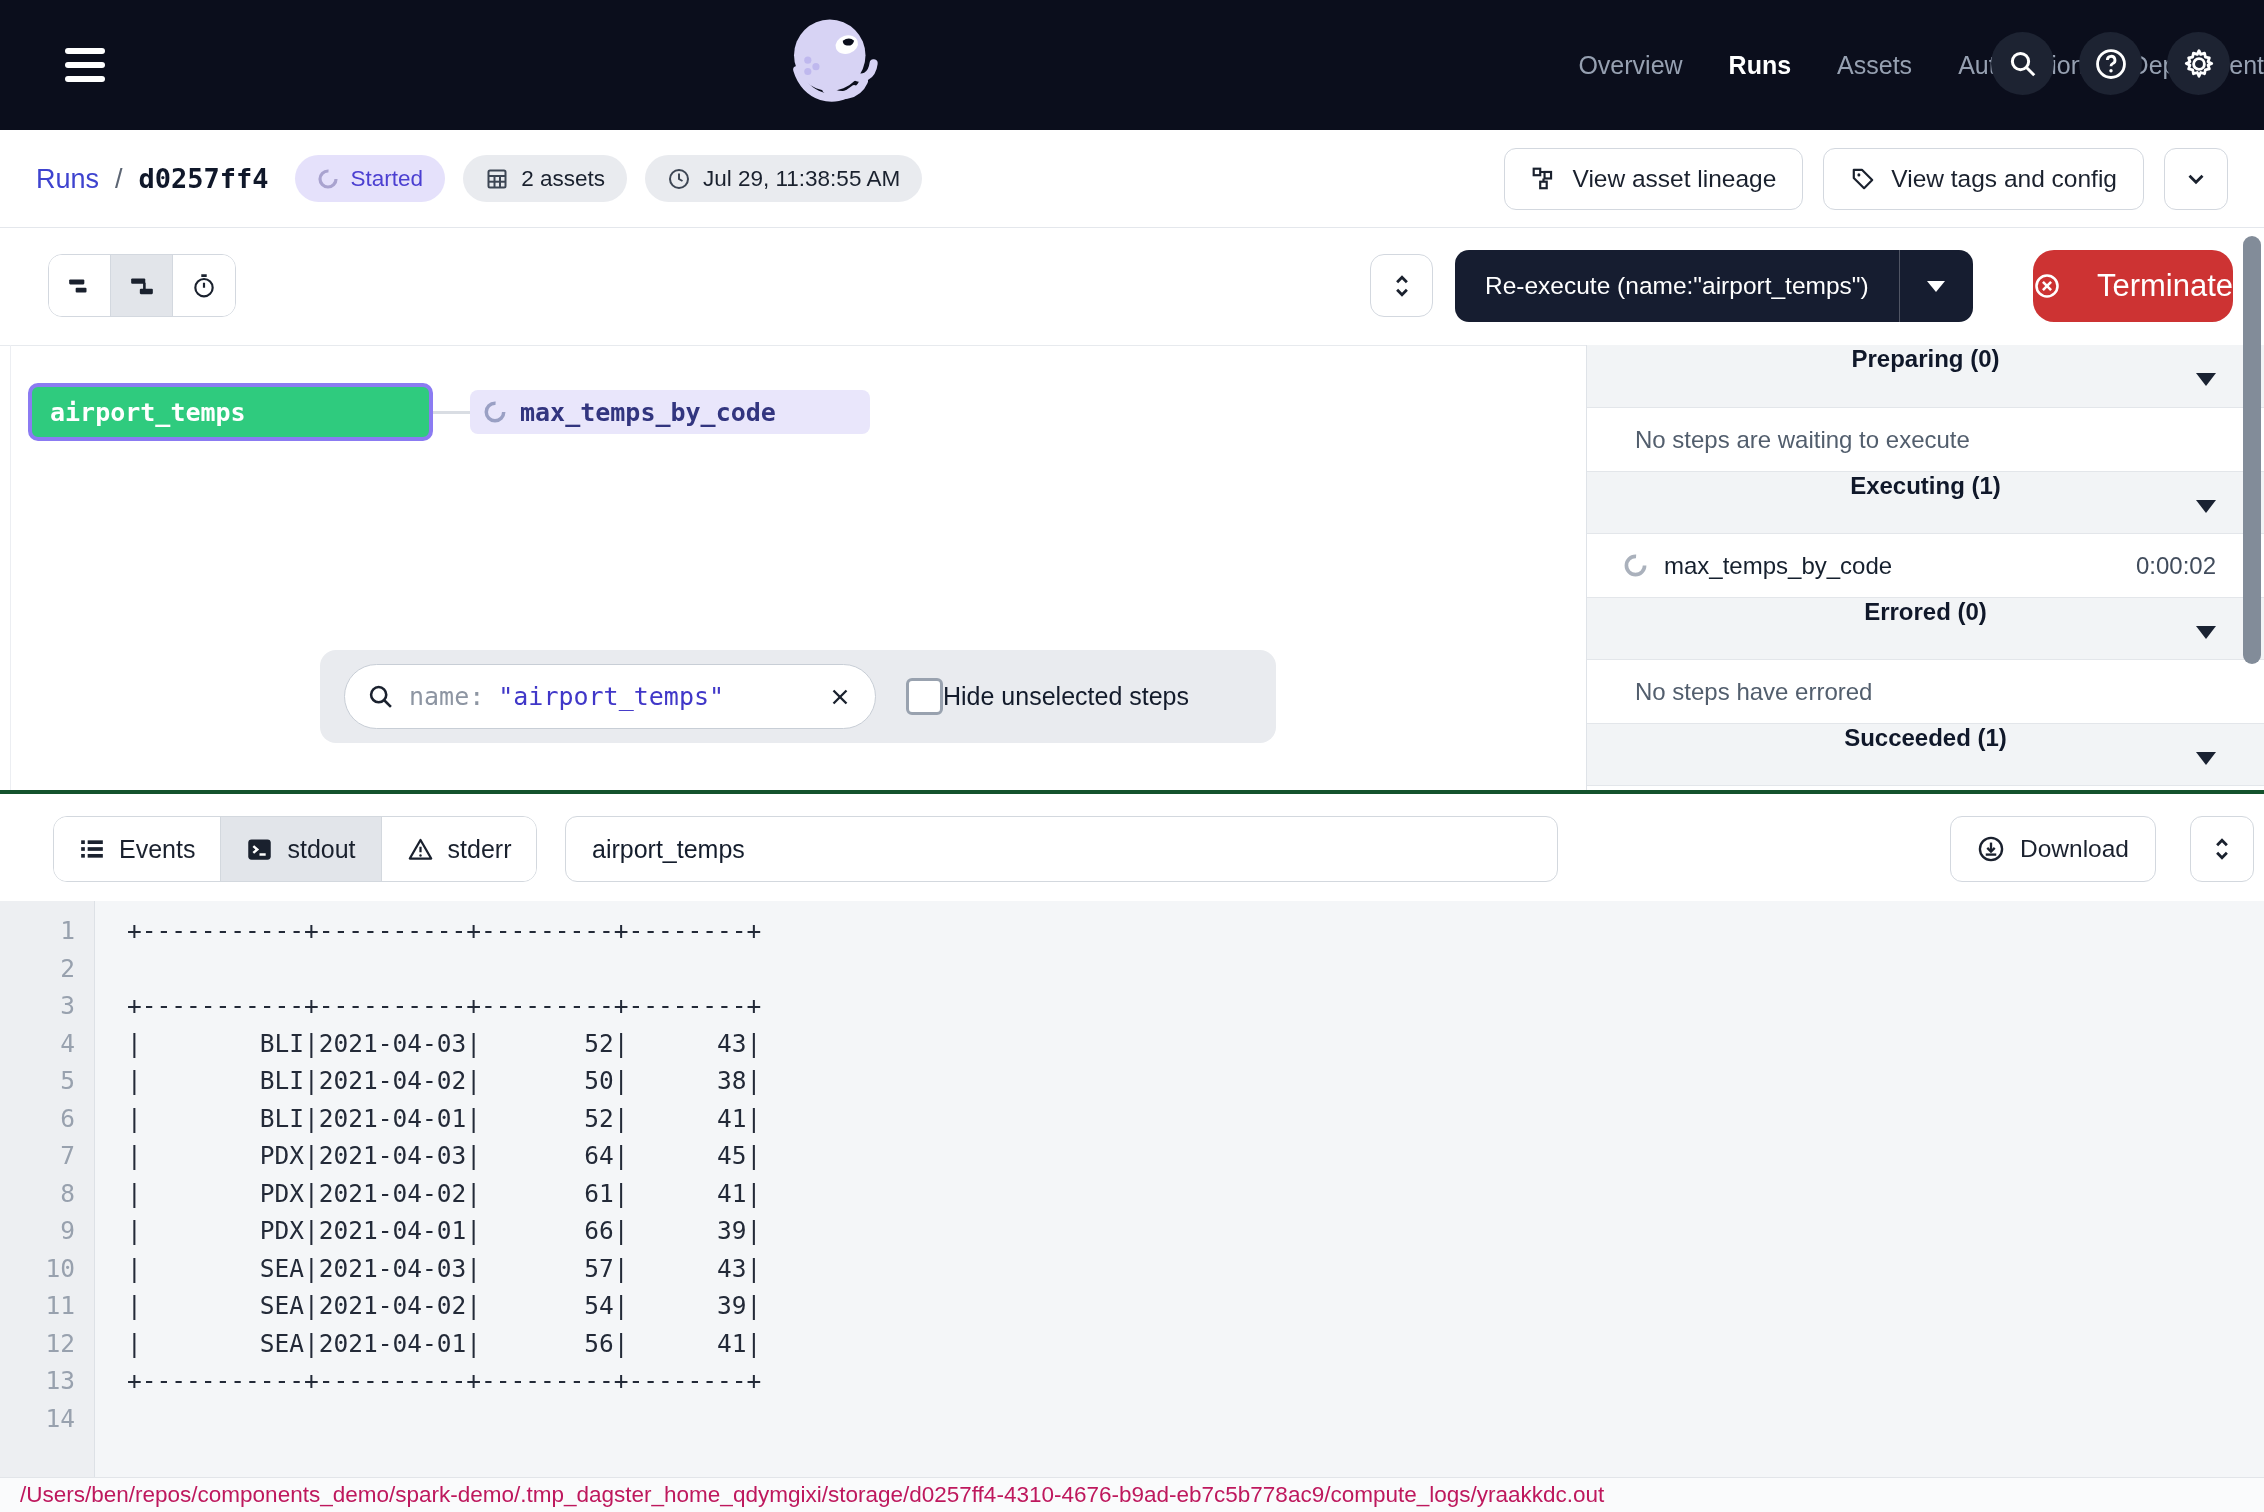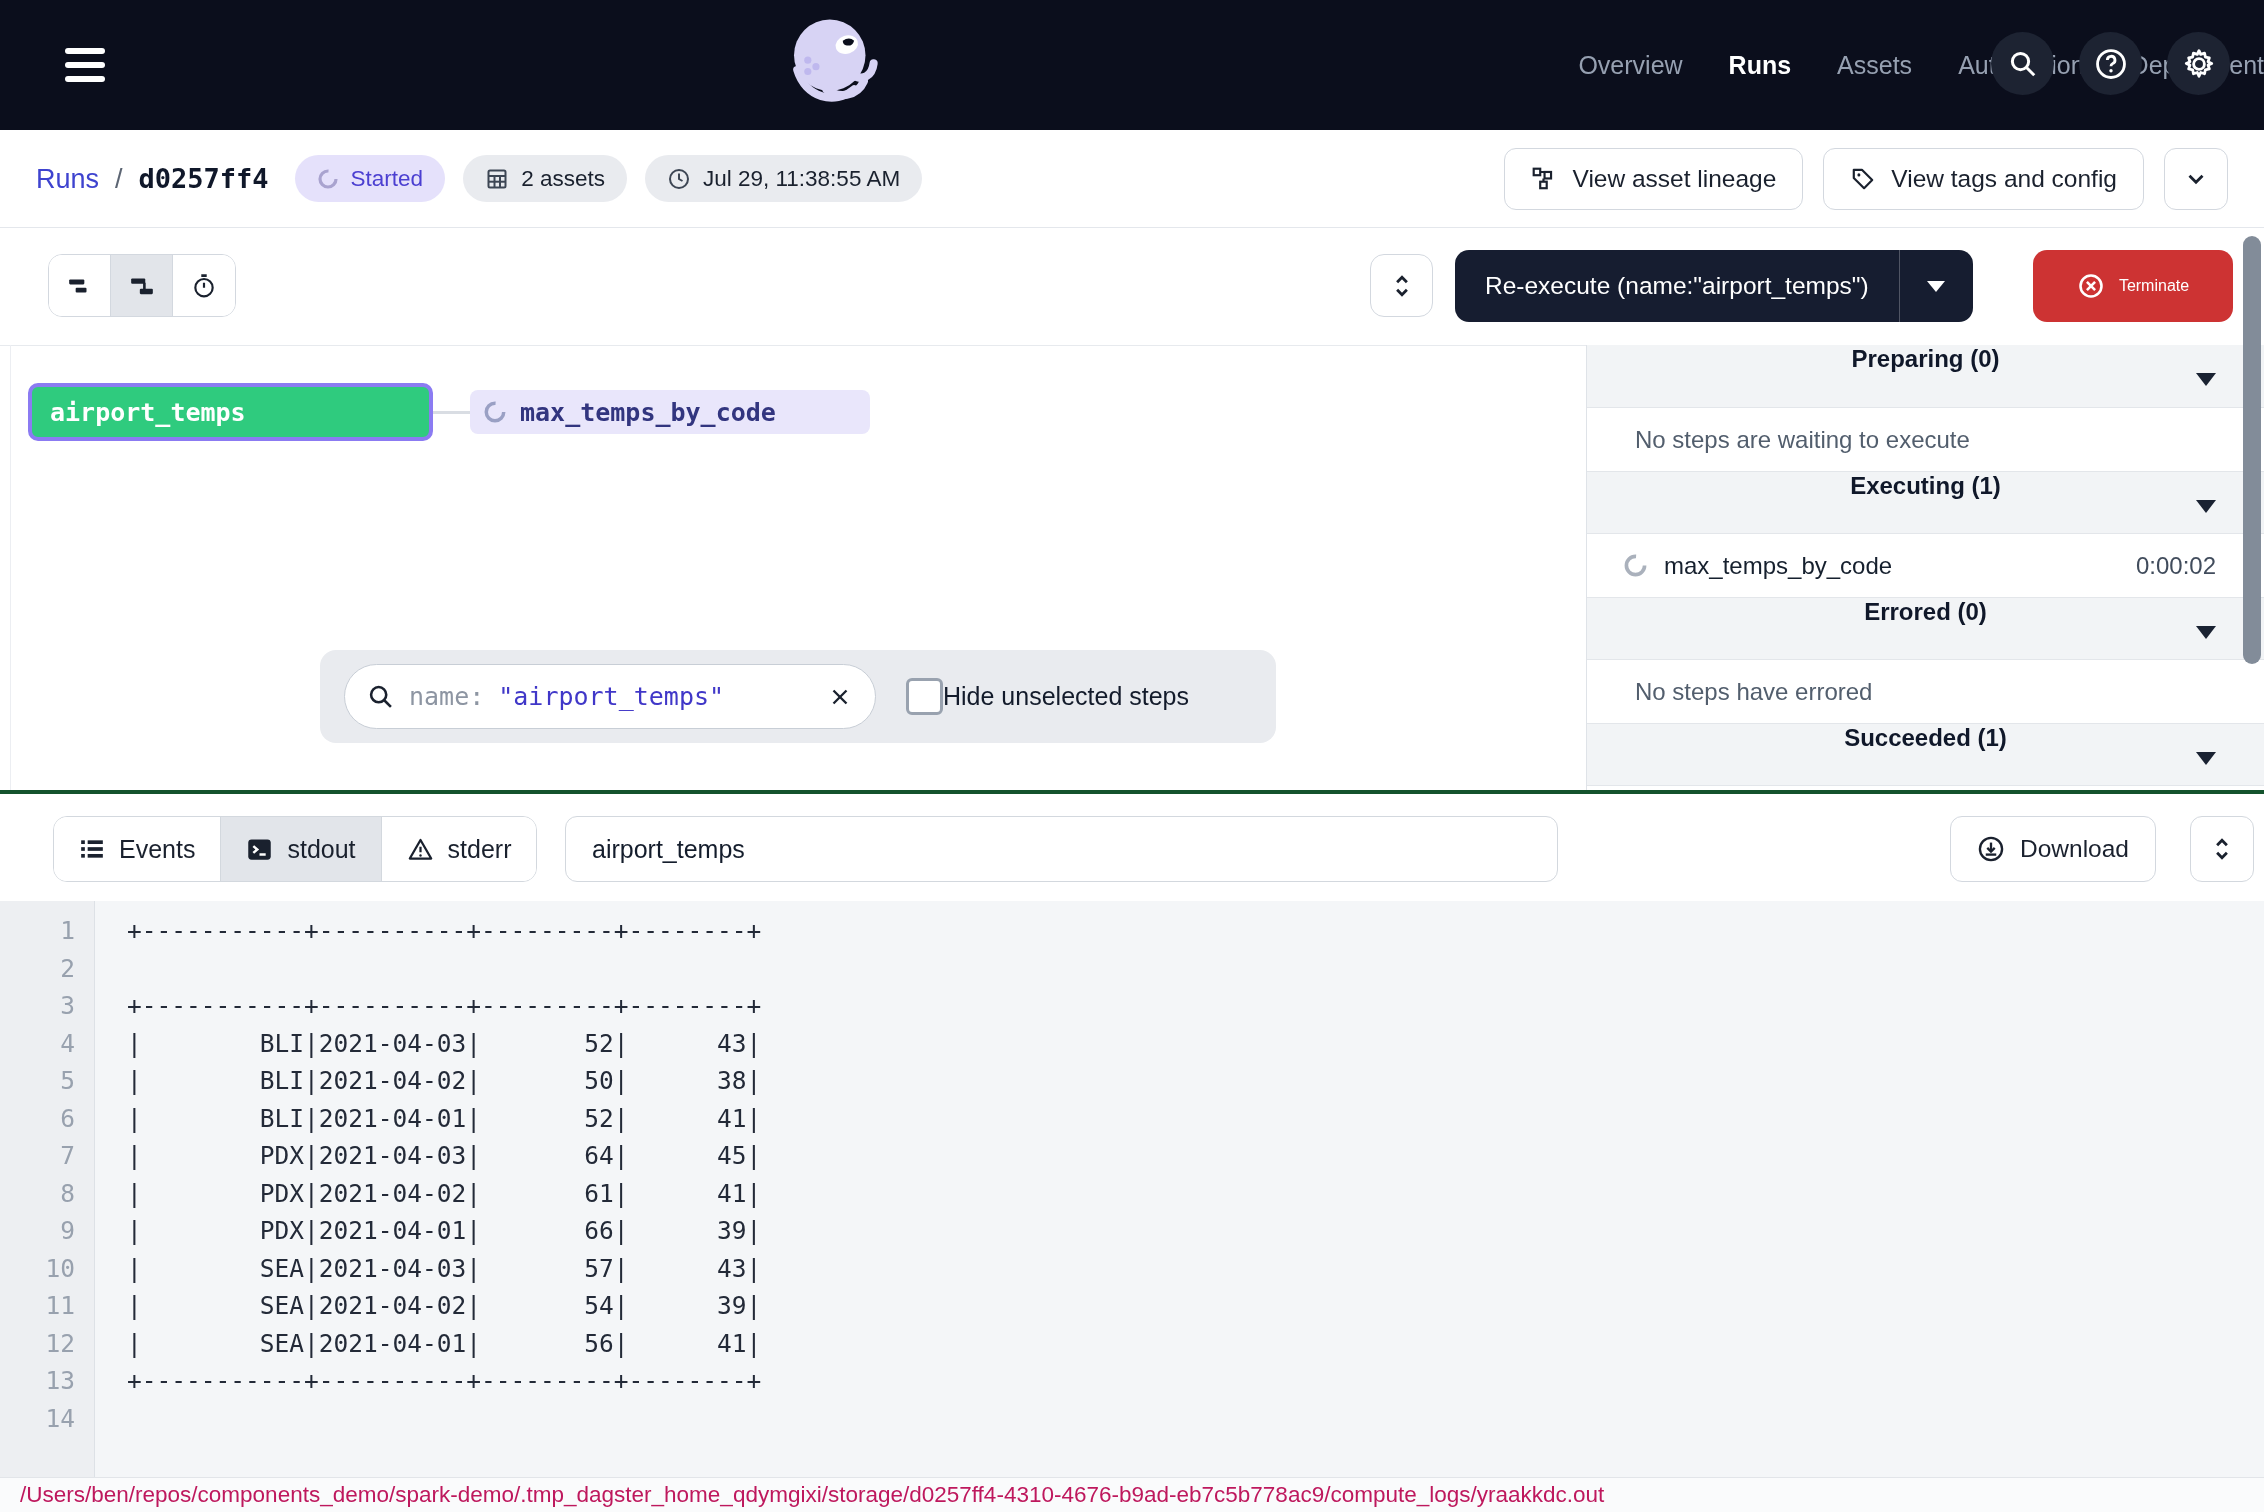"Terminate" .terminate { border-radius: 14px -> 21px; font-size: 16px -> 31px; justify-content: center -> space-between }
